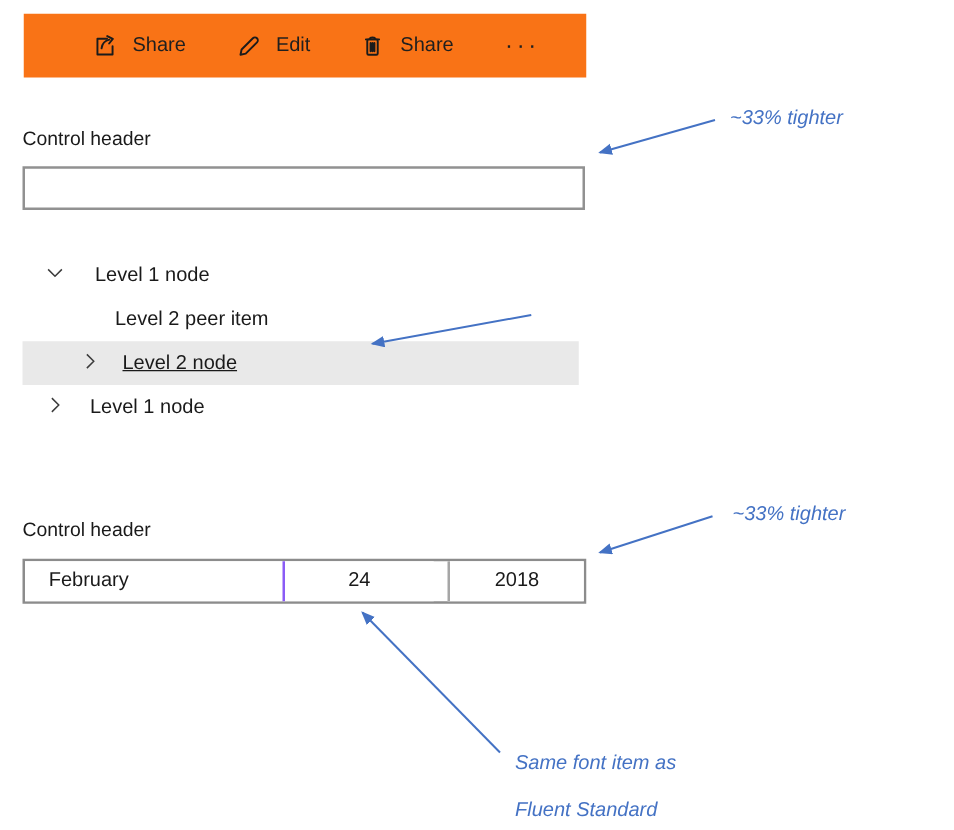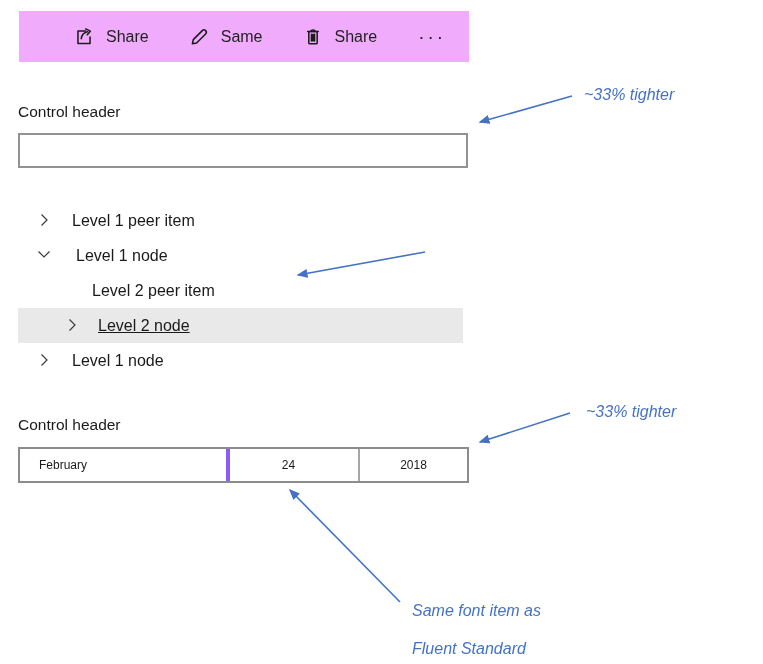"Share" .toolbar { background: #f0abfc -> #f97316 }
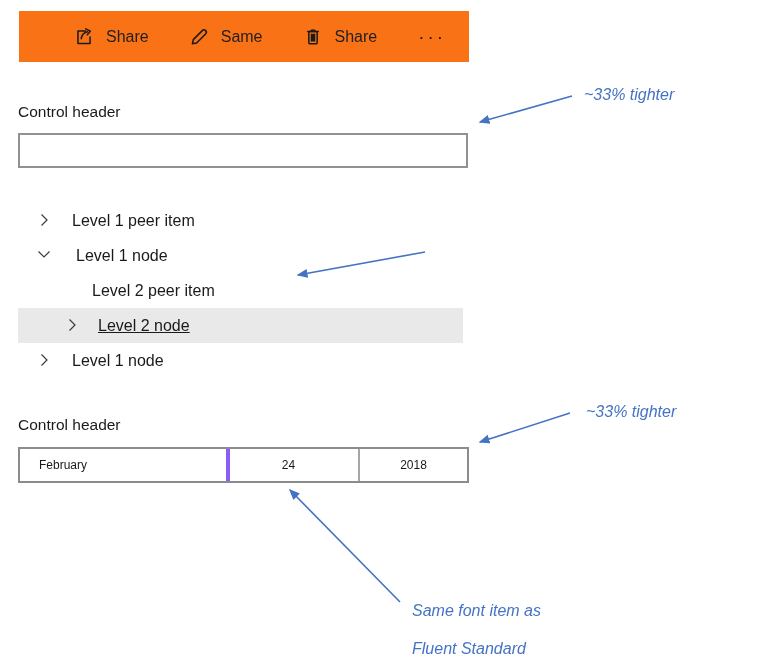"Same" span { text: Same -> Edit }
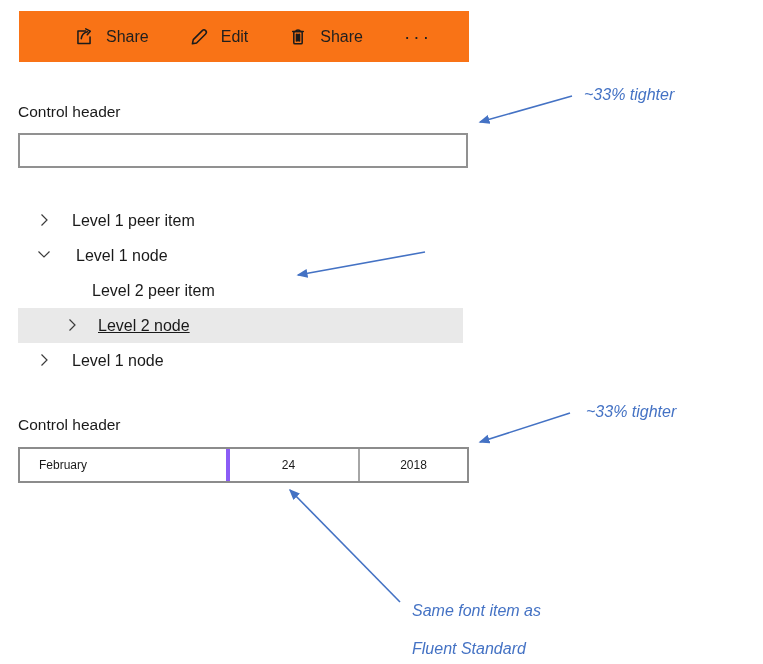"Level 1 peer item" div.tree-row { html: <div> <span> <svg> <polyline></polyline> </svg> </span> <span>Level 1 peer item</span> </div> -> none }
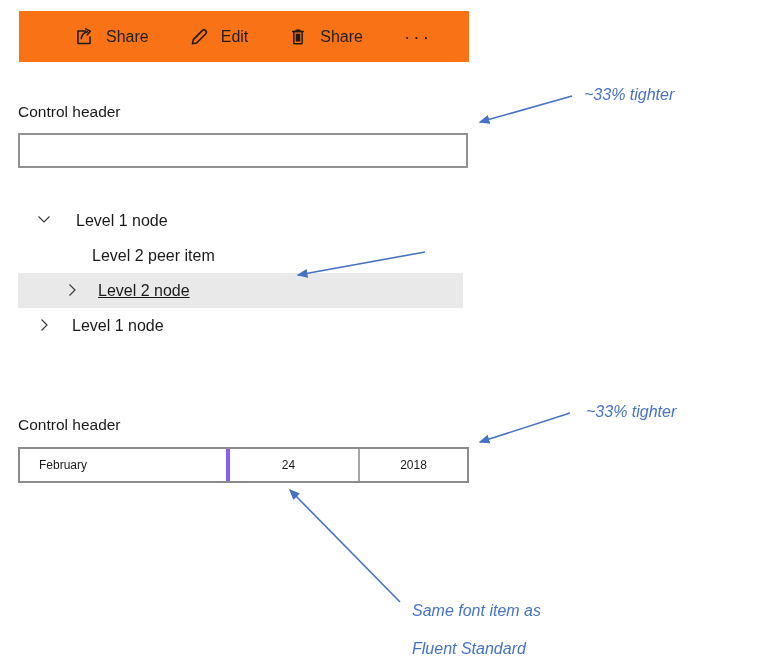"February" .dp-cell { font-size: 12px -> 16px }
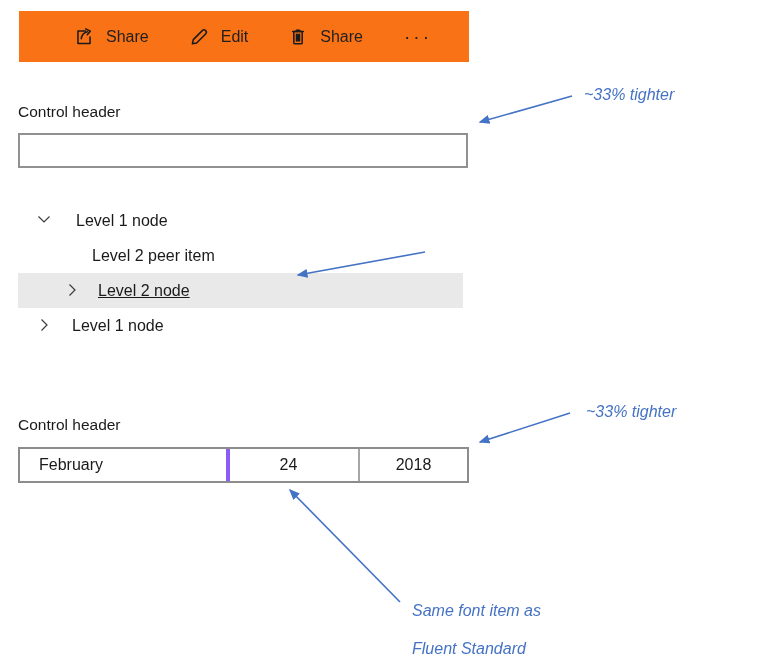"24" .dp-day { border-left: 4px solid #8b5cf6 -> 2px solid #8b5cf6 }
